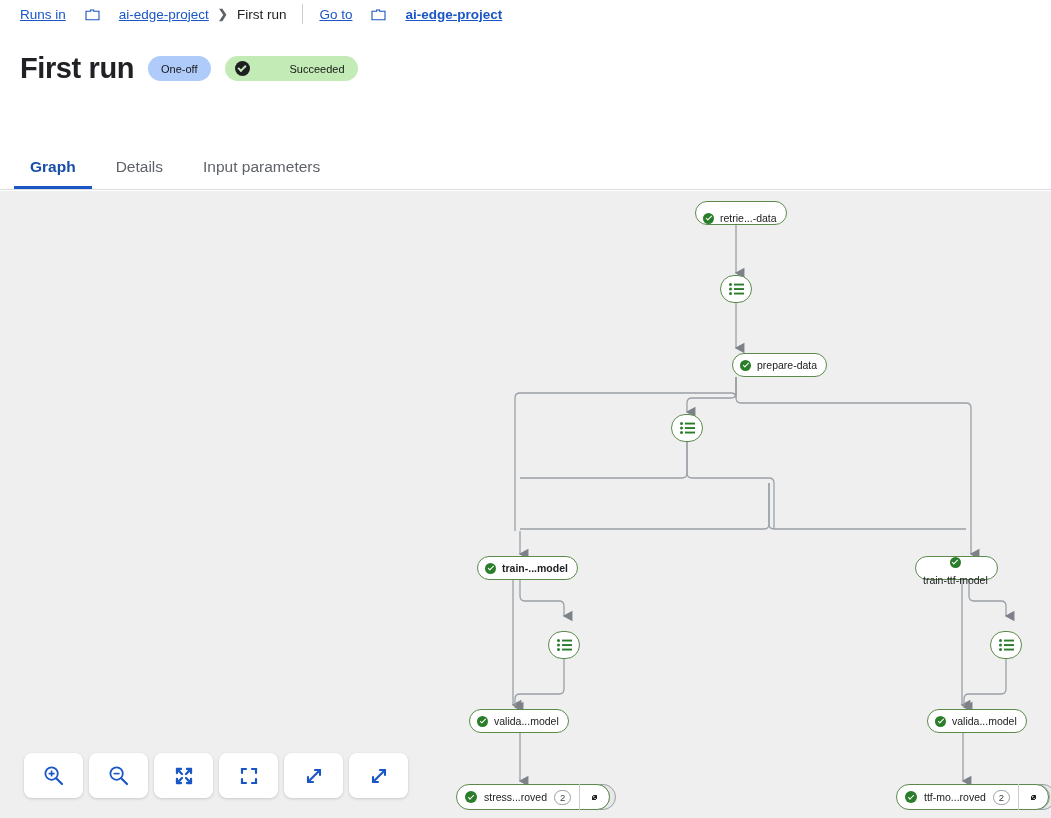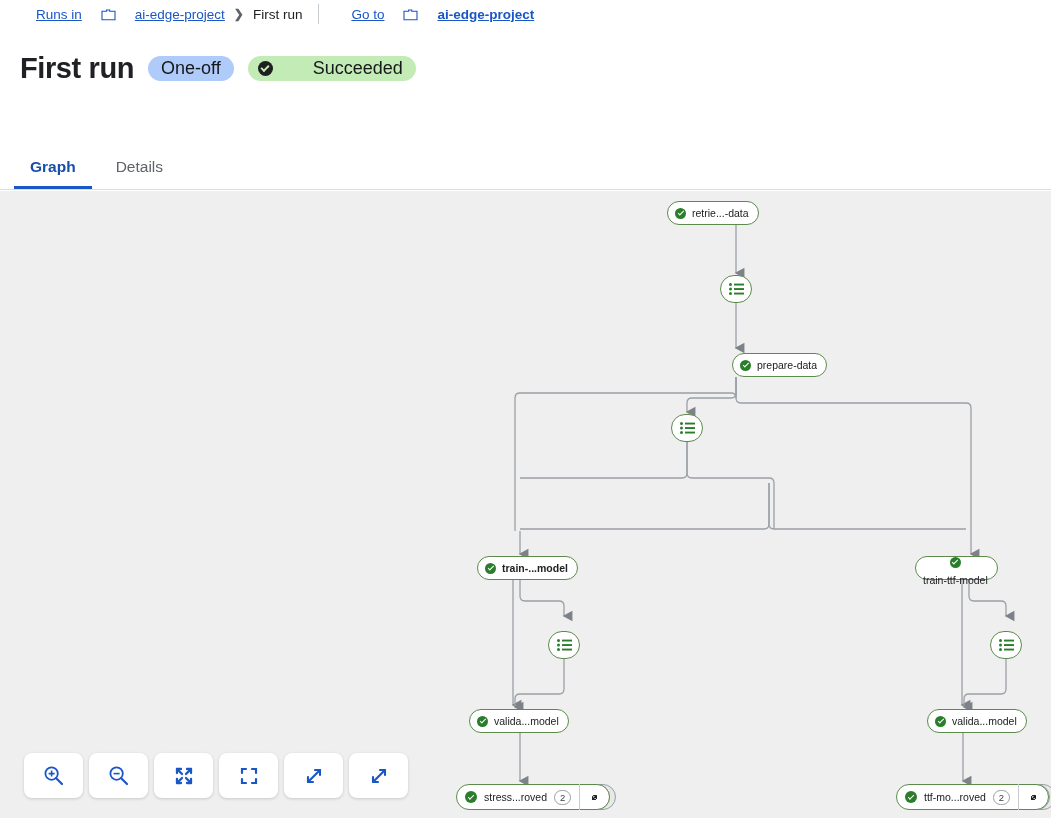"Runs in" .bc-link { margin-left: 16px -> none }
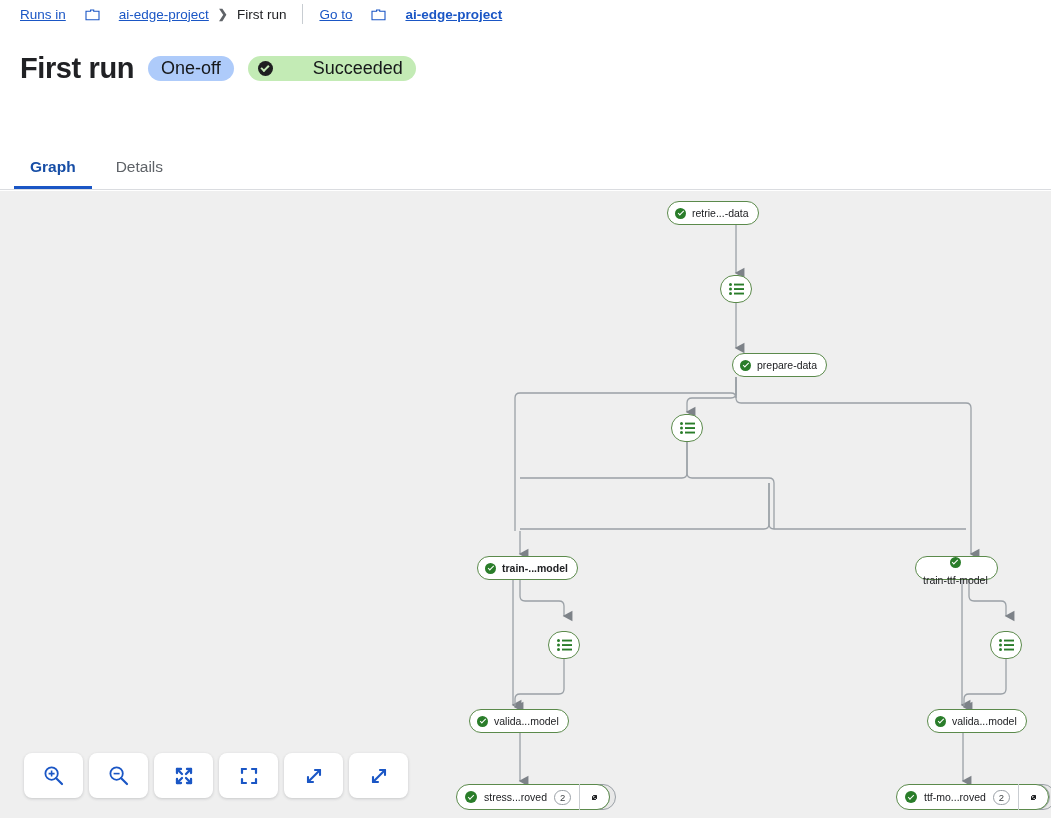"One-off" .chip { font-size: 18px -> 11px }
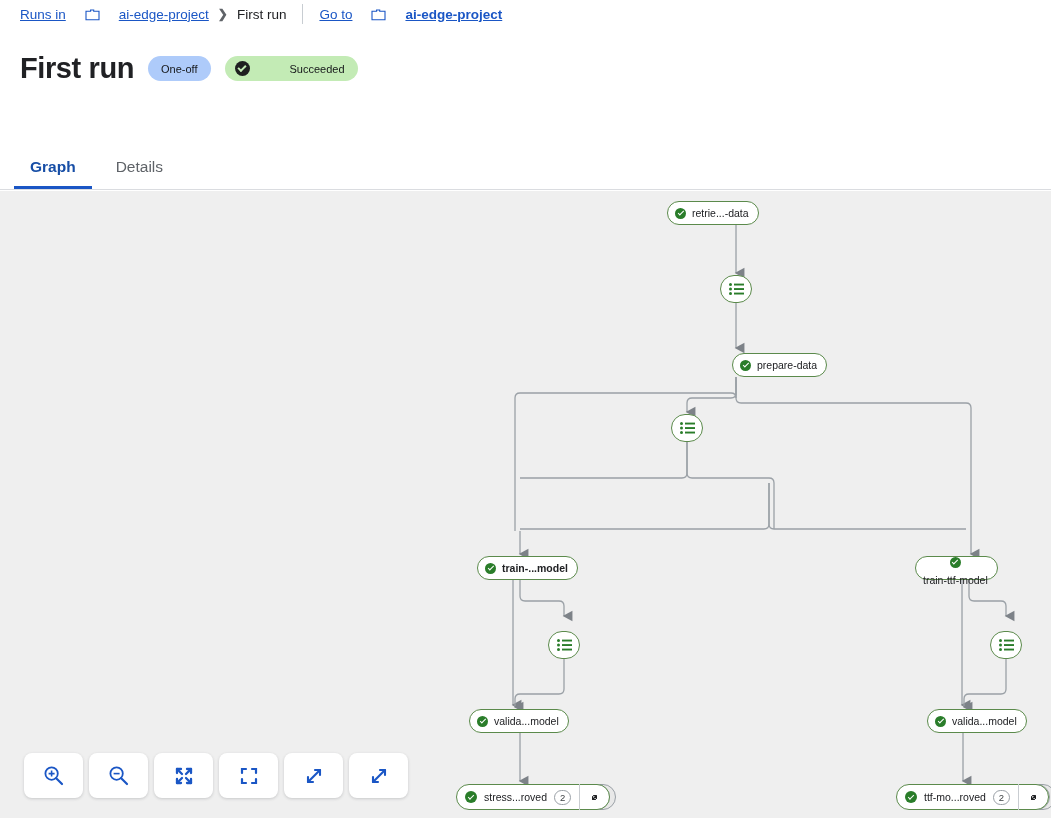"Input parameters" button.tab { html: none -> <button>Input parameters</button> }
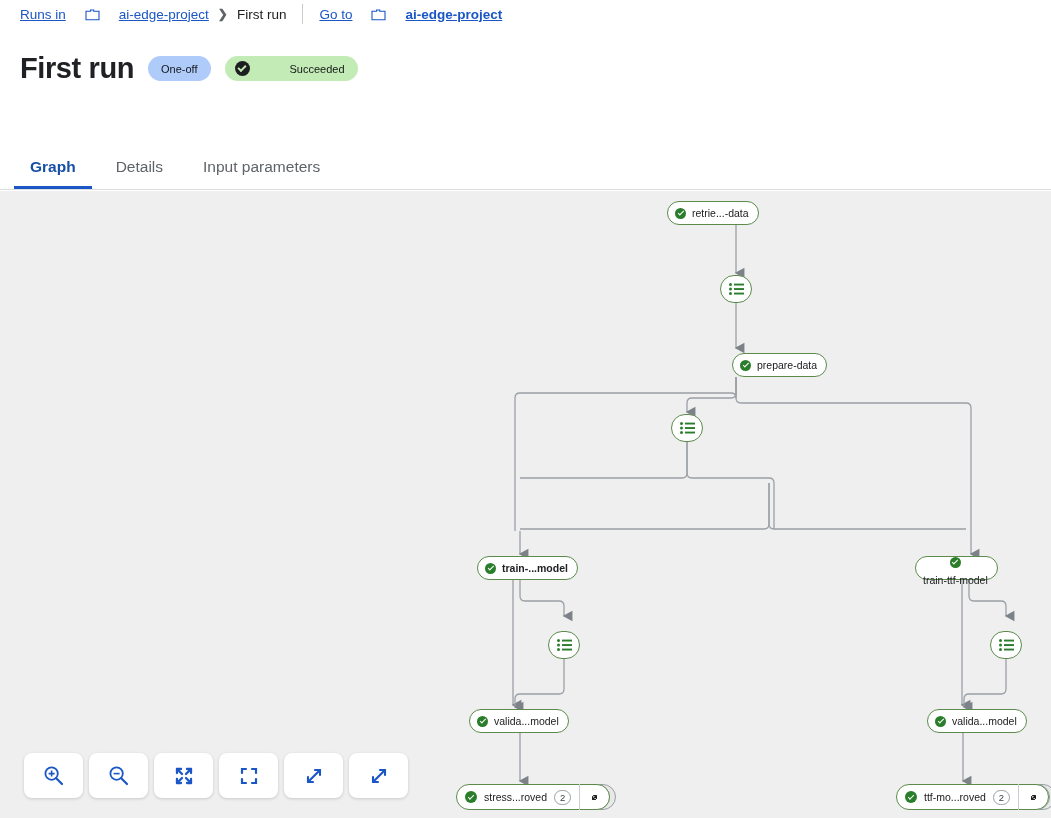"retrie...-data" div.node { align-items: none -> flex-end; left: 667px -> 695px }
